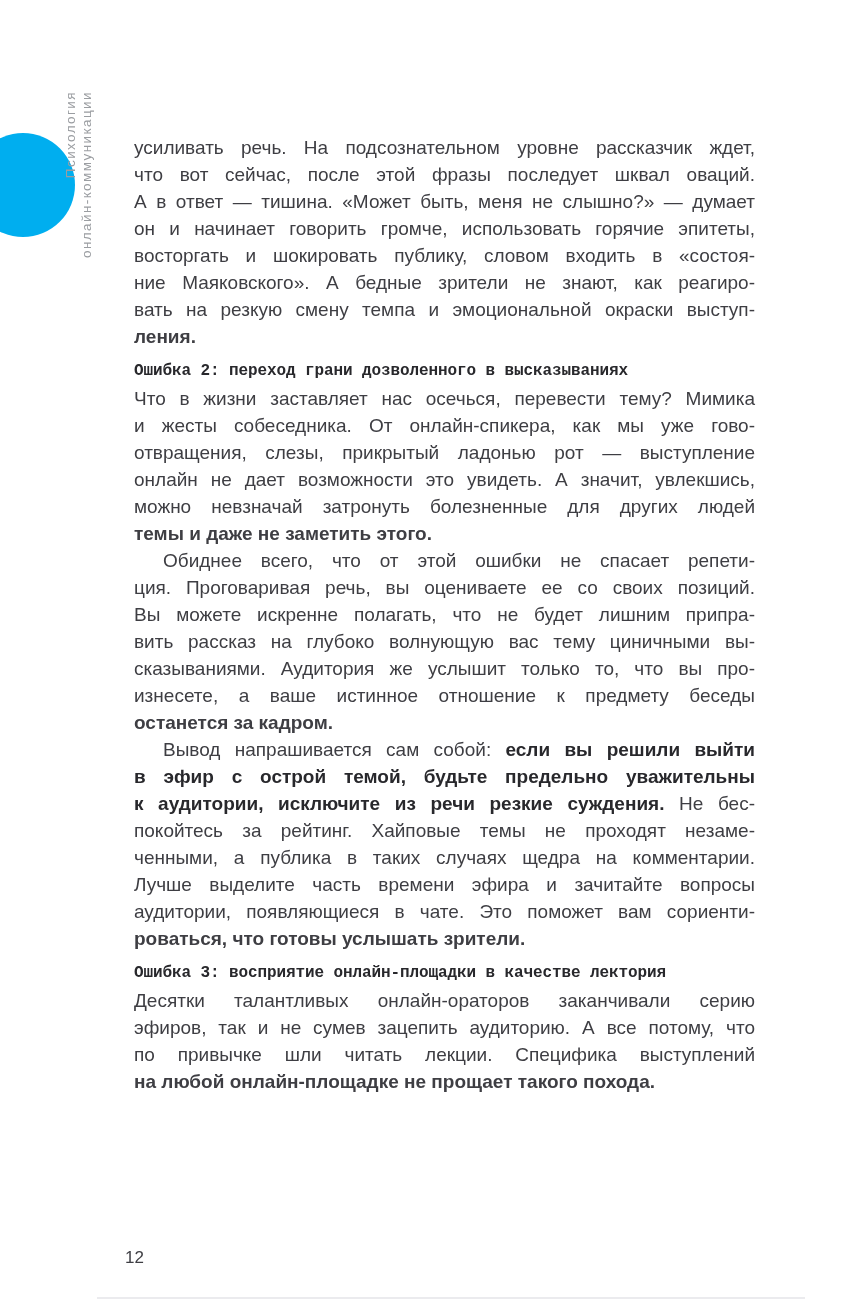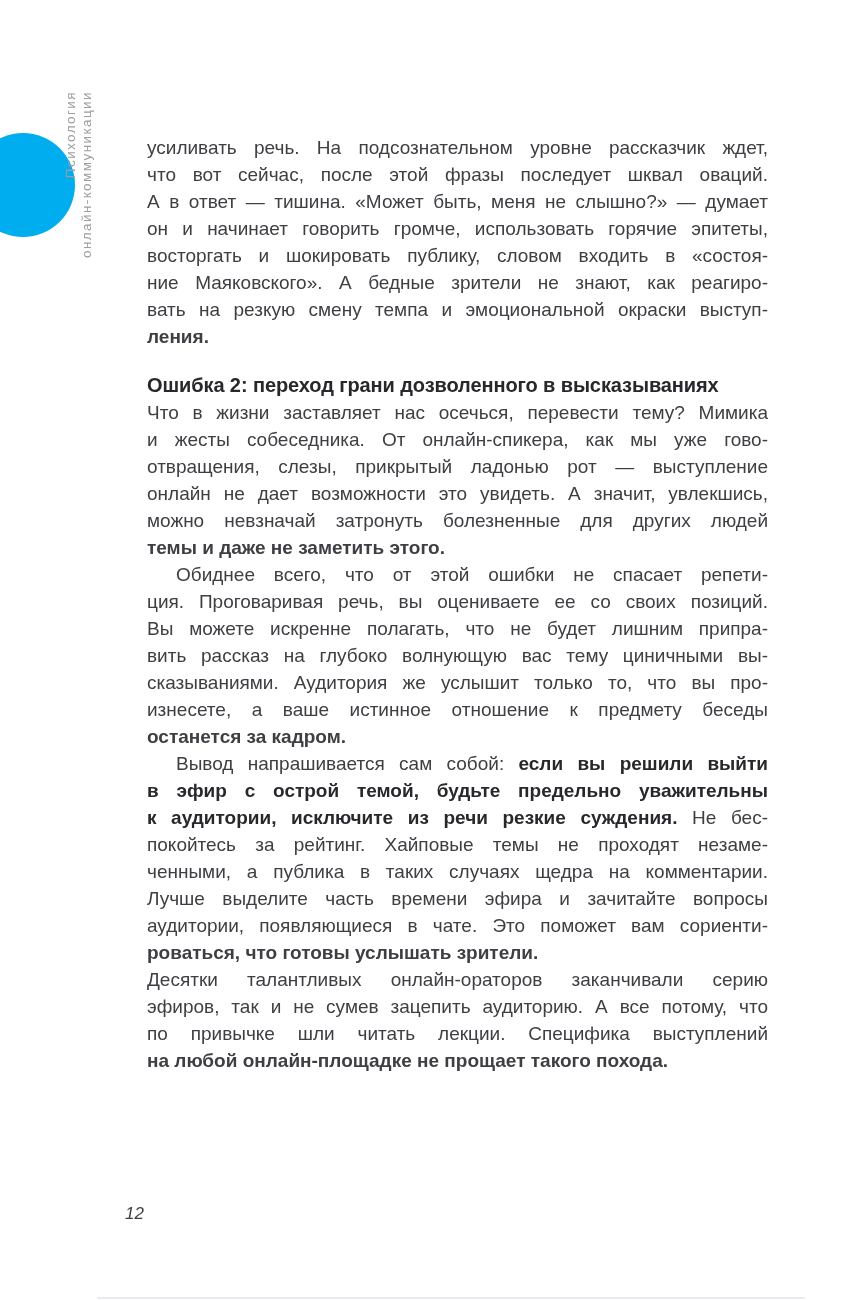"усиливать речь. На подсознательном" .content { left: 147px -> 134px }
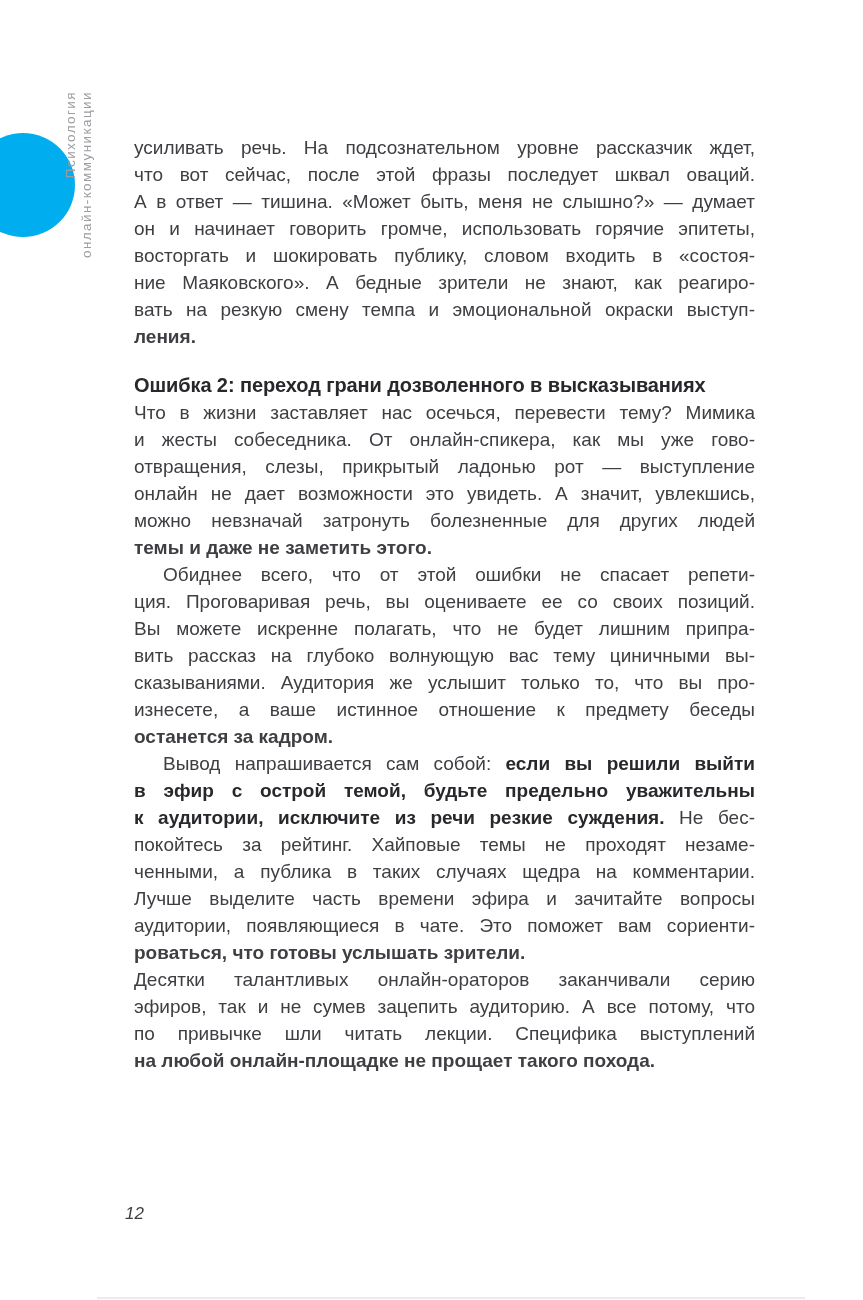"Ошибка 2: переход грани дозволенного" .heading { font-family: none -> Liberation Mono, monospace; font-size: 20px -> 16px; margin-top: 22px -> 8px }
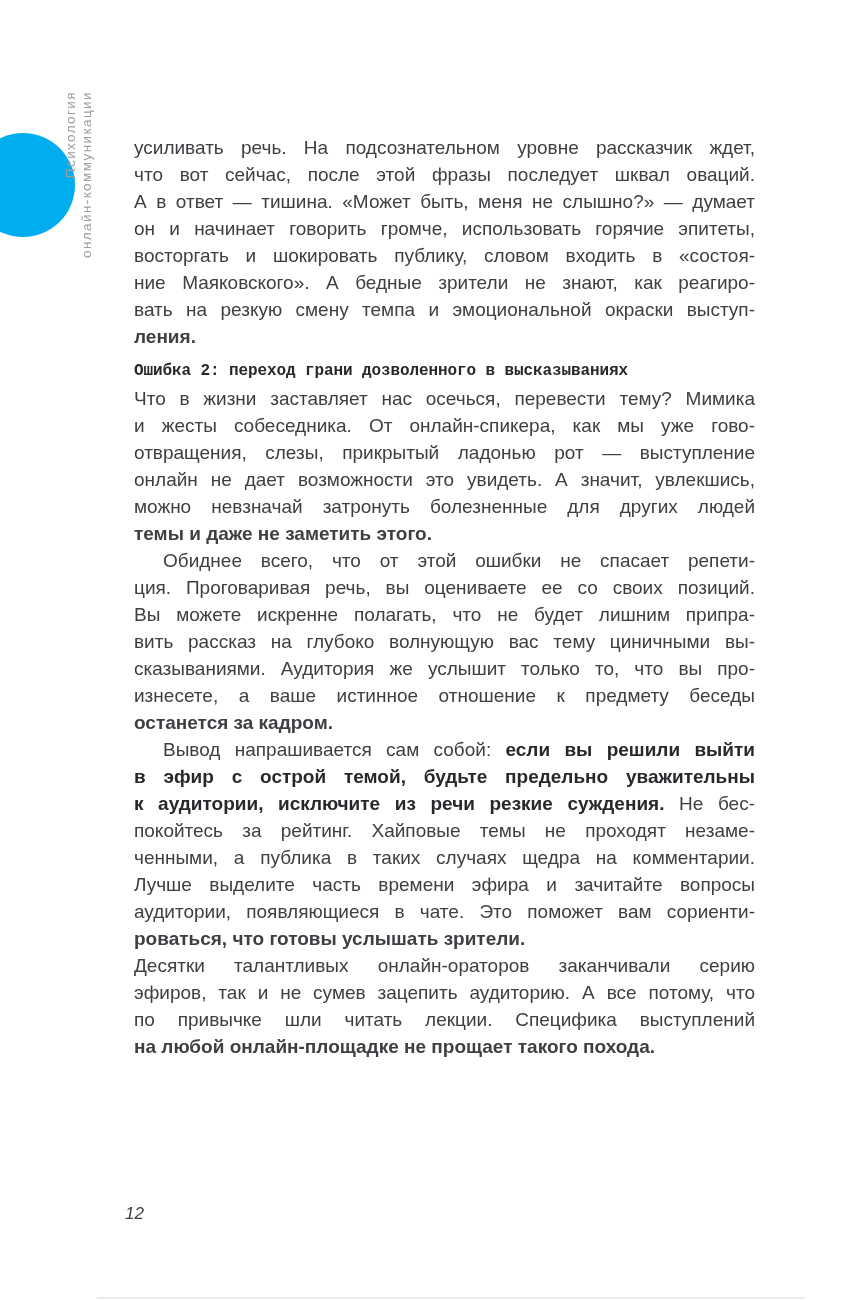"Ошибка 3: восприятие онлайн-площадки в" div.heading { html: none -> <div>Ошибка 3: восприятие онлайн-площадки в качестве лектория</div> }
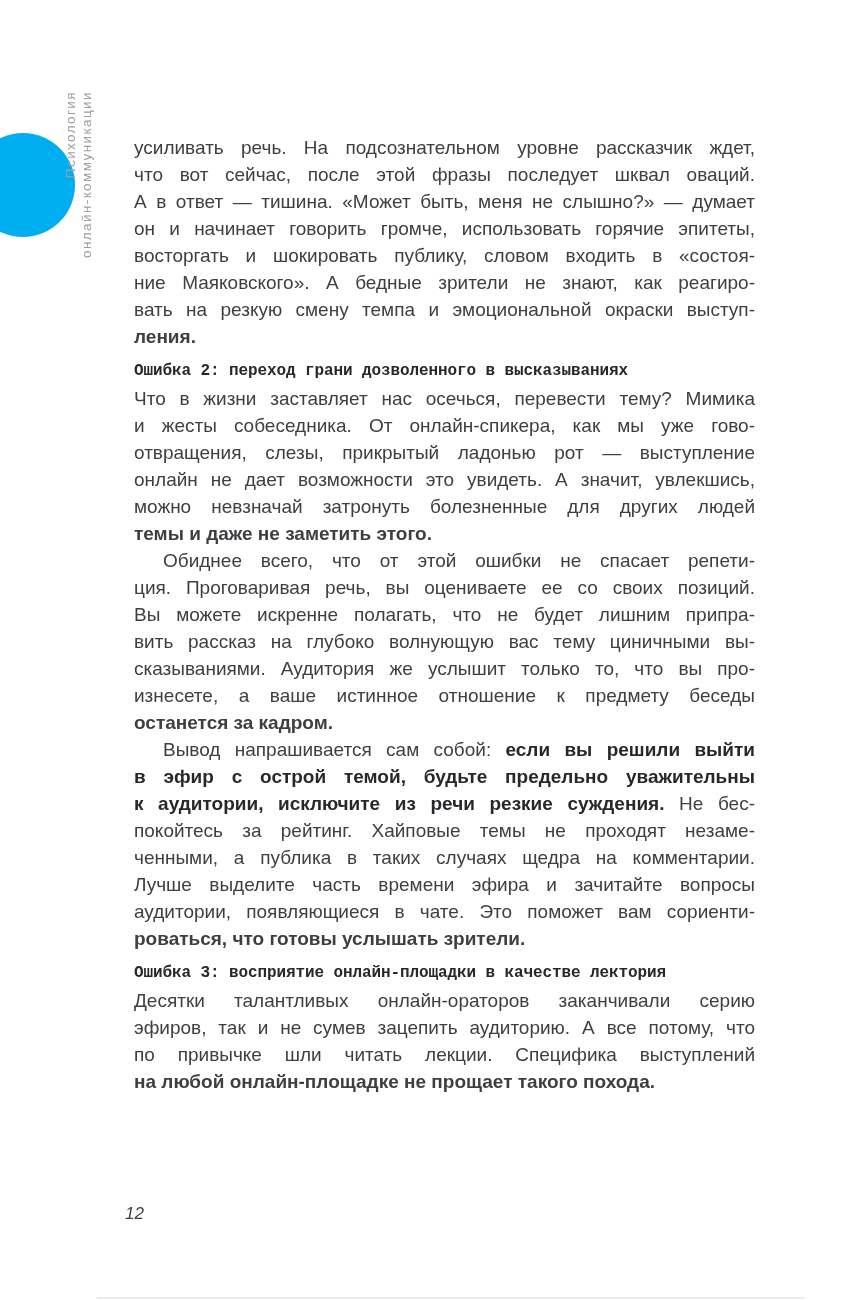"12" .pagenum { font-style: italic -> none; top: 1204px -> 1248px }
